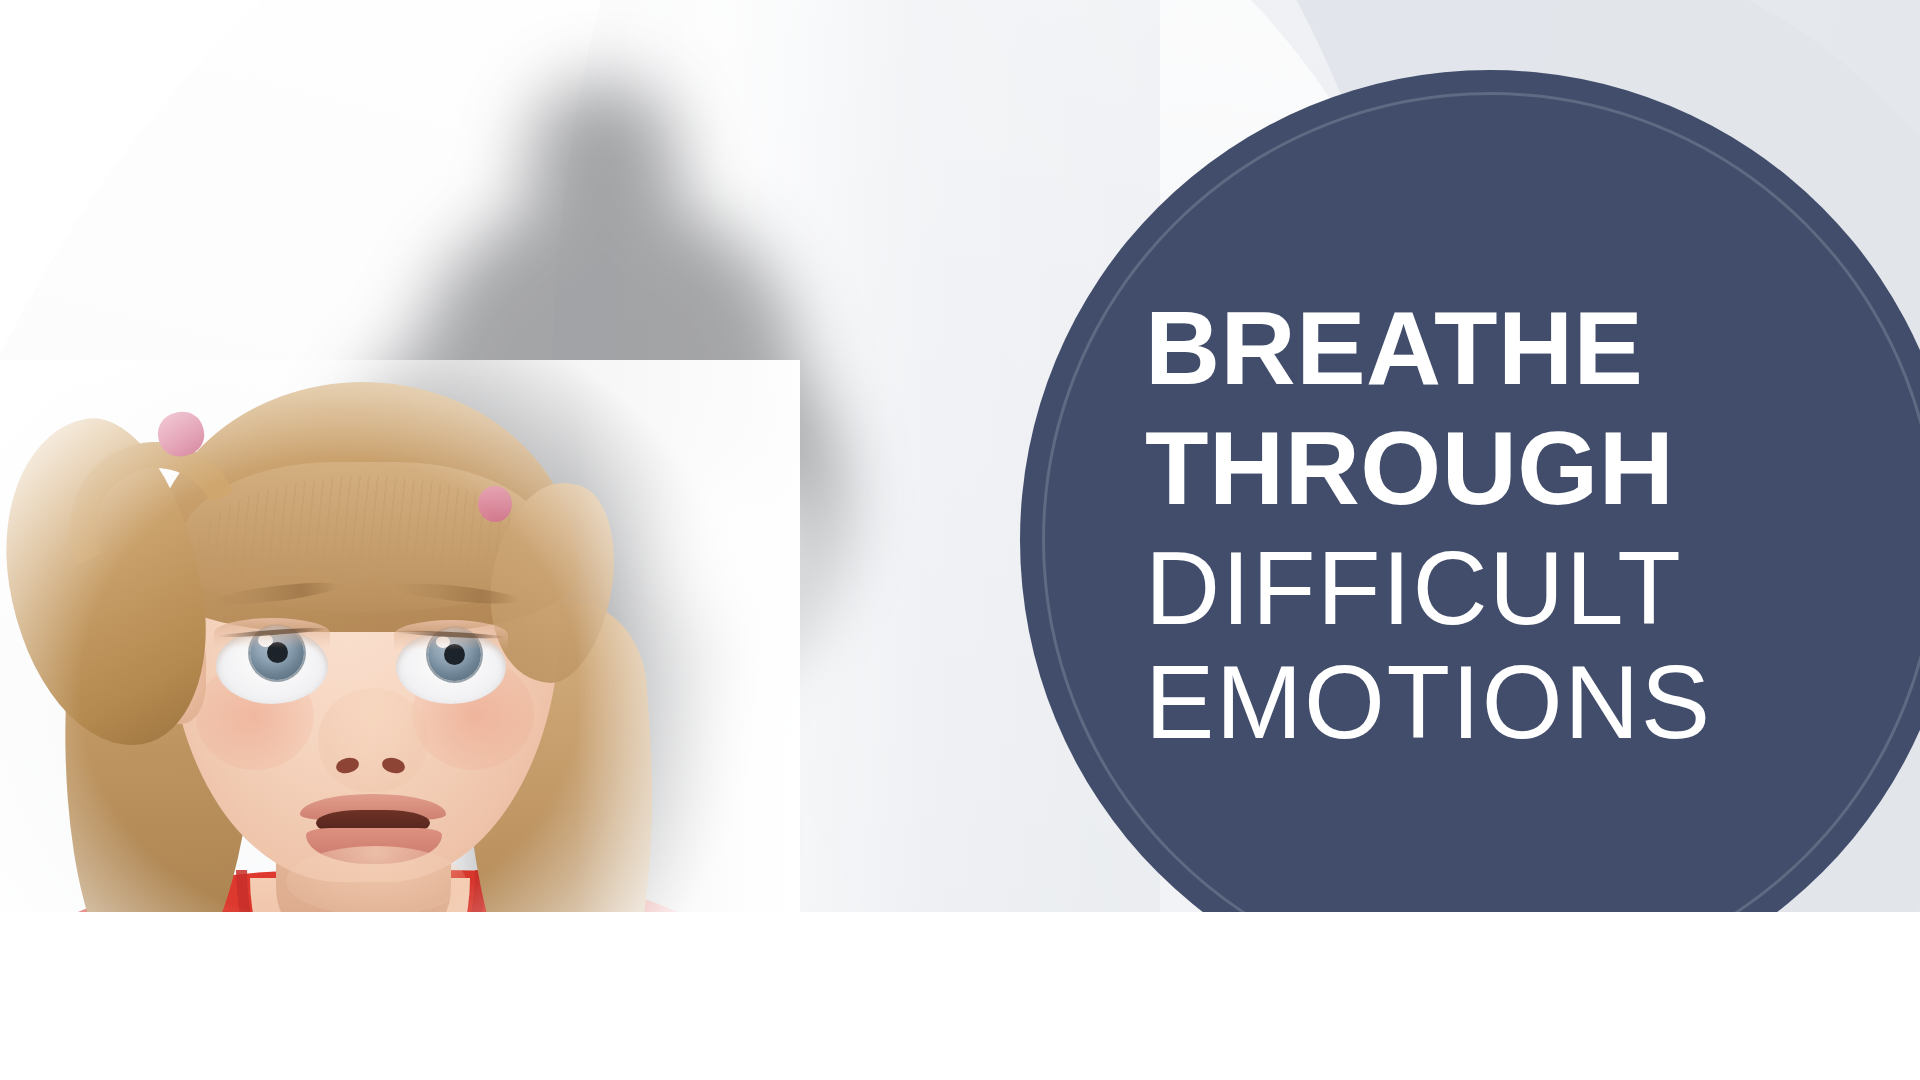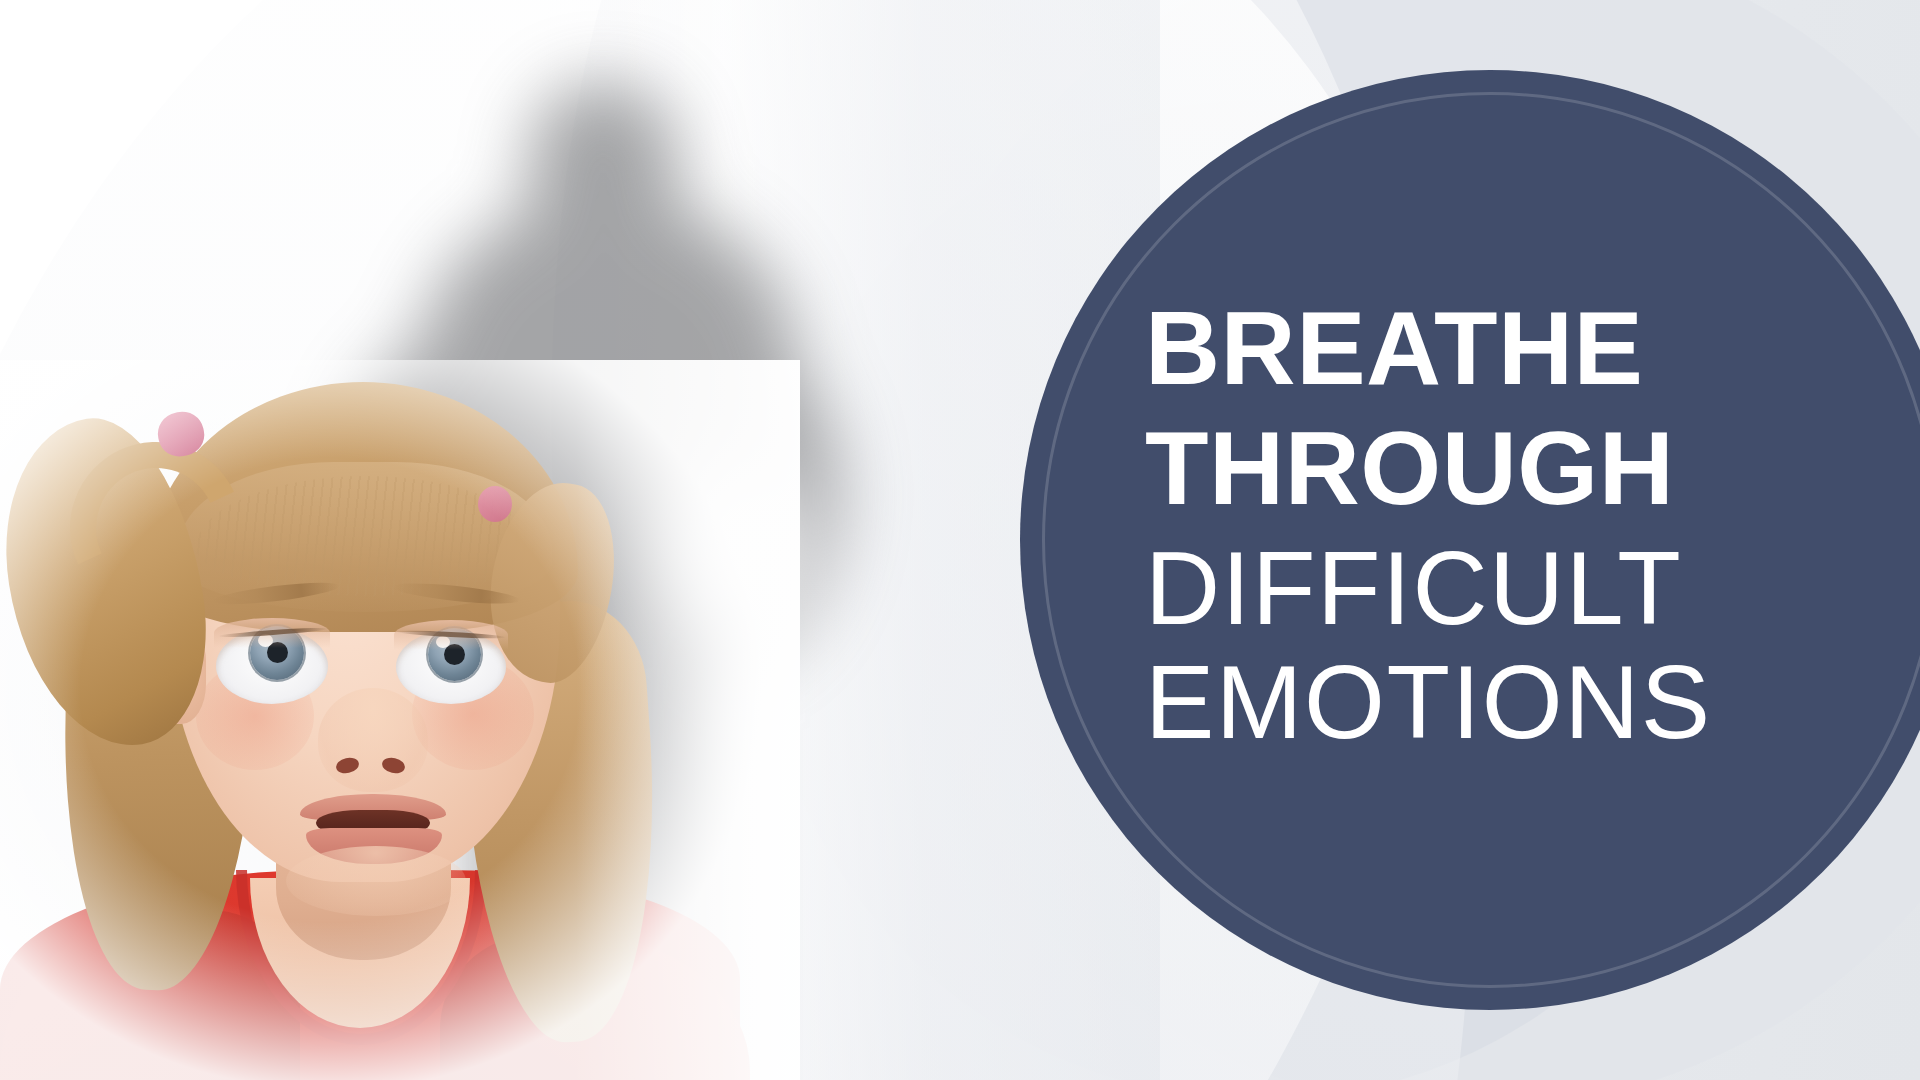"BREATHE" #banner { height: 1080px -> 912px }
